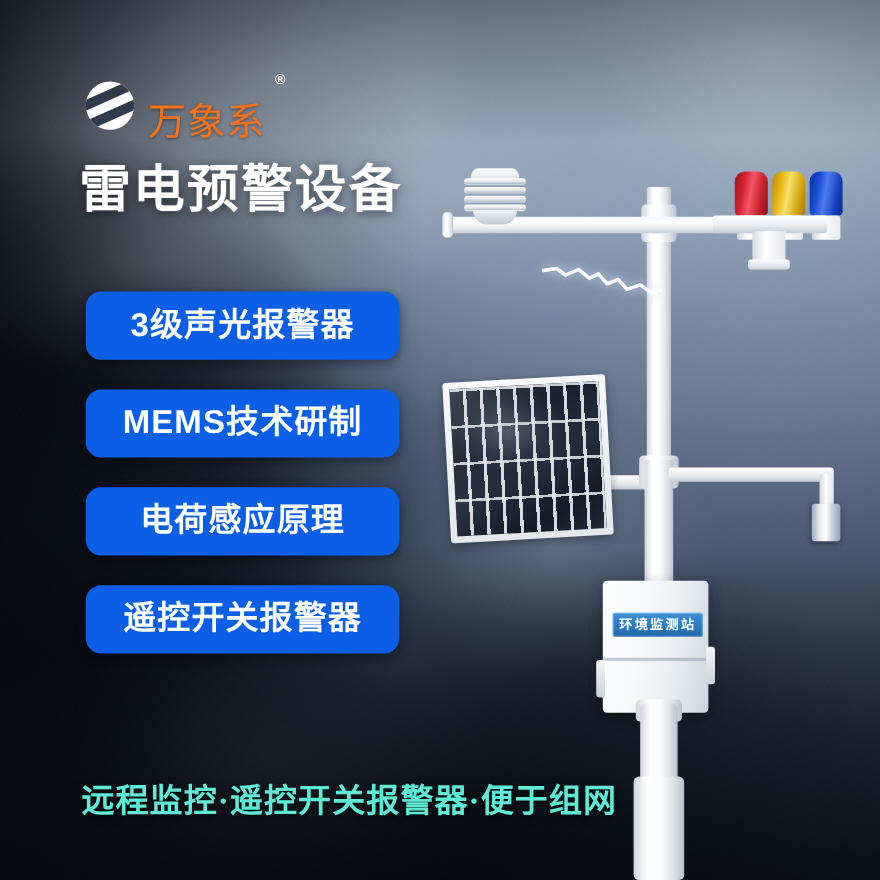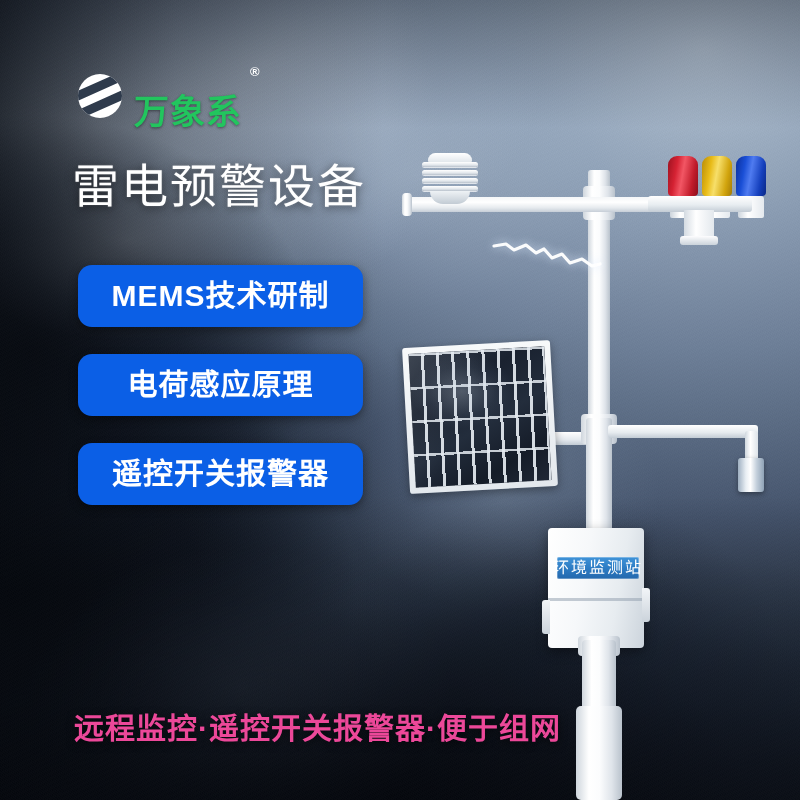"万象系" .brand-name { color: #22c55e -> #f97316; font-weight: 700 -> 400 }
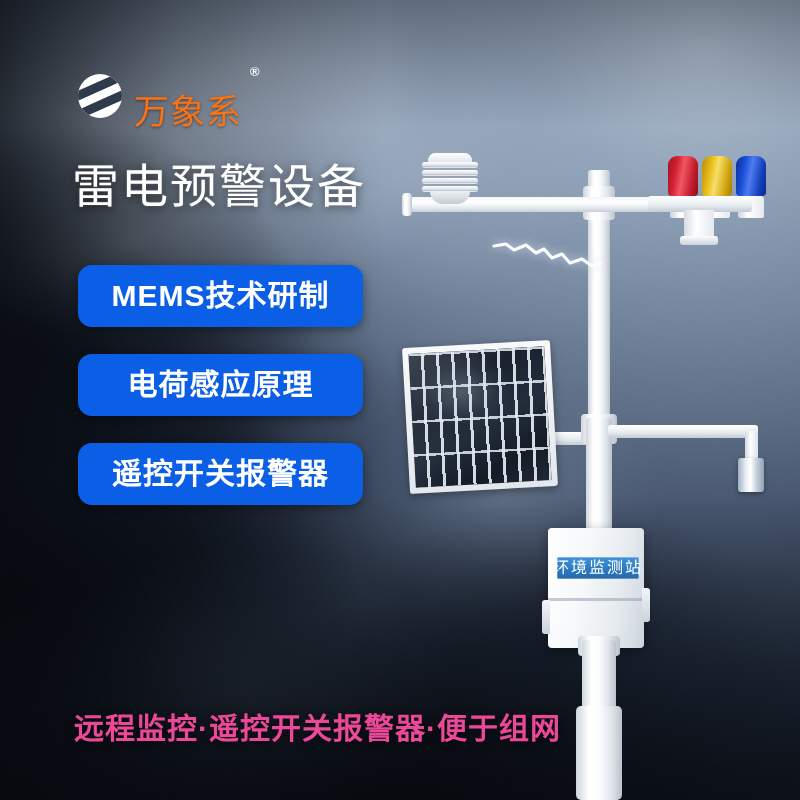"雷电预警设备" .headline { font-weight: 400 -> 700; top: 163px -> 148px }
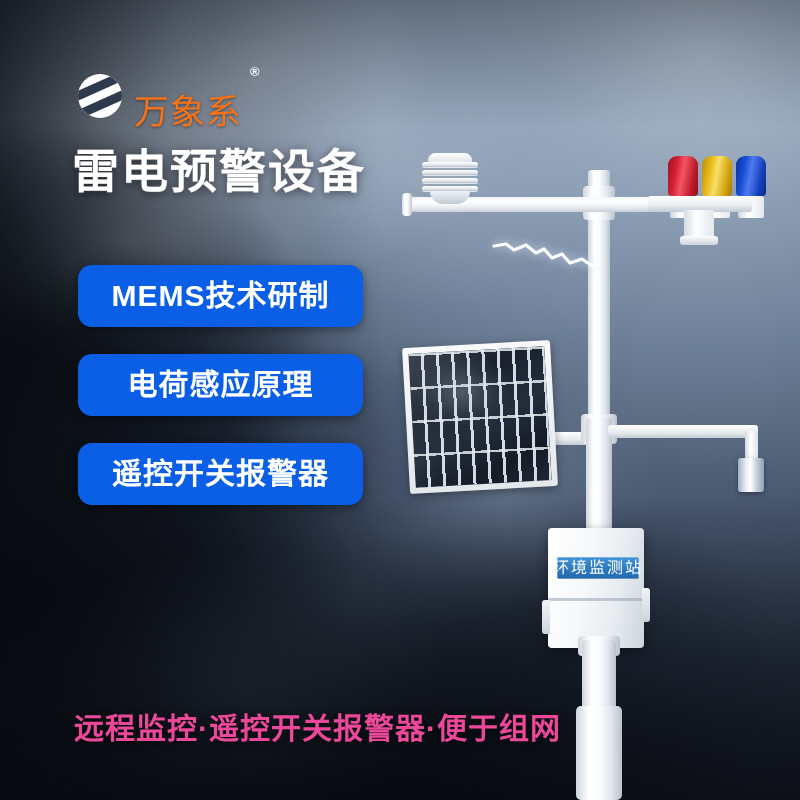"3级声光报警器" div.pill { html: none -> <div> <span>3级声光报警器</span> </div> }
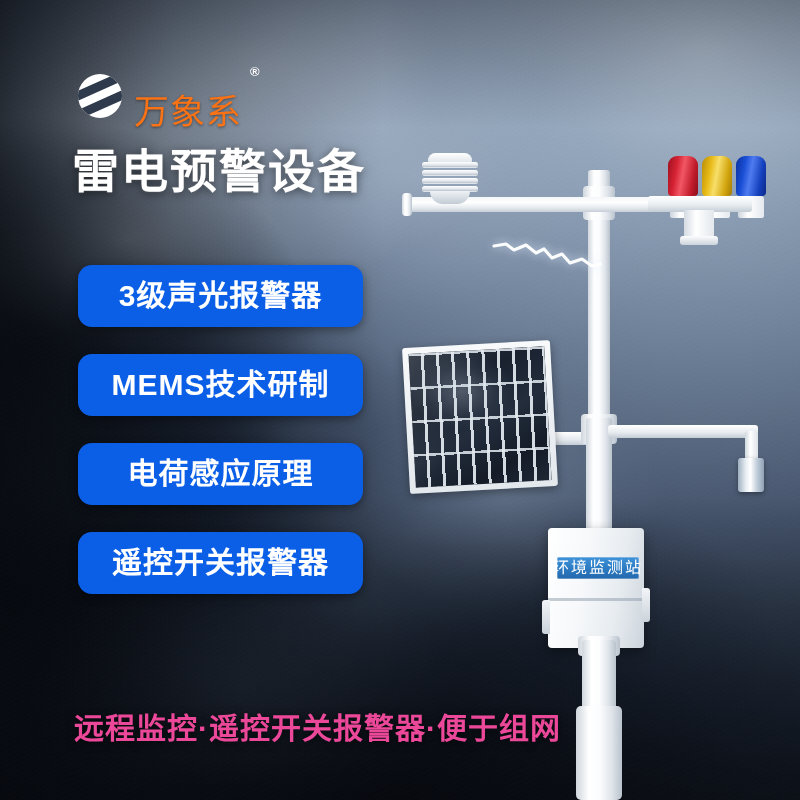"环境监测站" .box-label-text { font-size: 16px -> 12px; font-weight: 400 -> 700 }
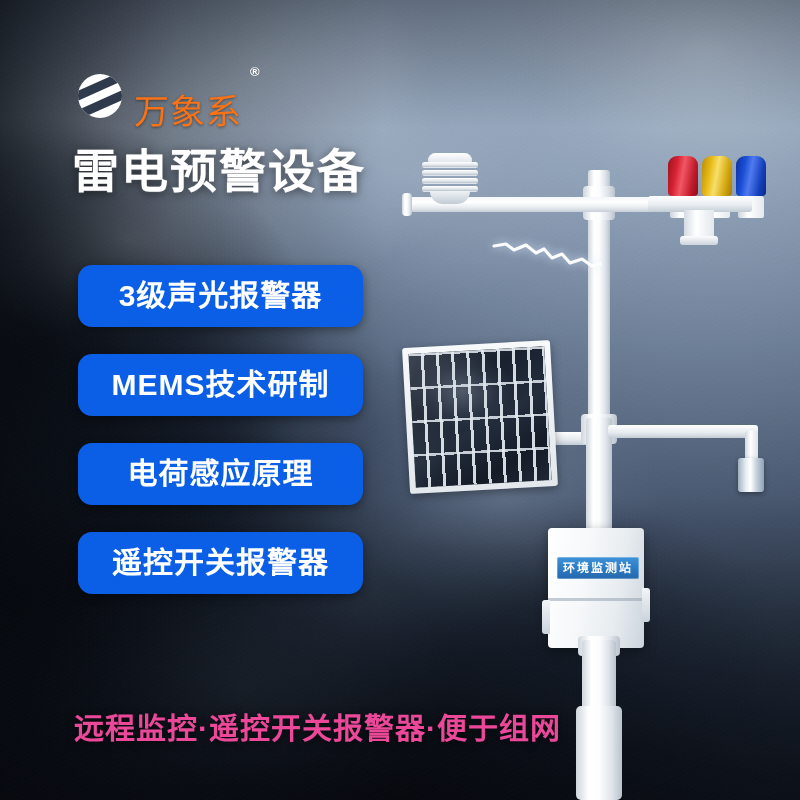"远程监控·遥控开关报警器·便于组网" .tagline { color: #ec4899 -> #5eead4; font-family: none -> Liberation Serif, serif }
